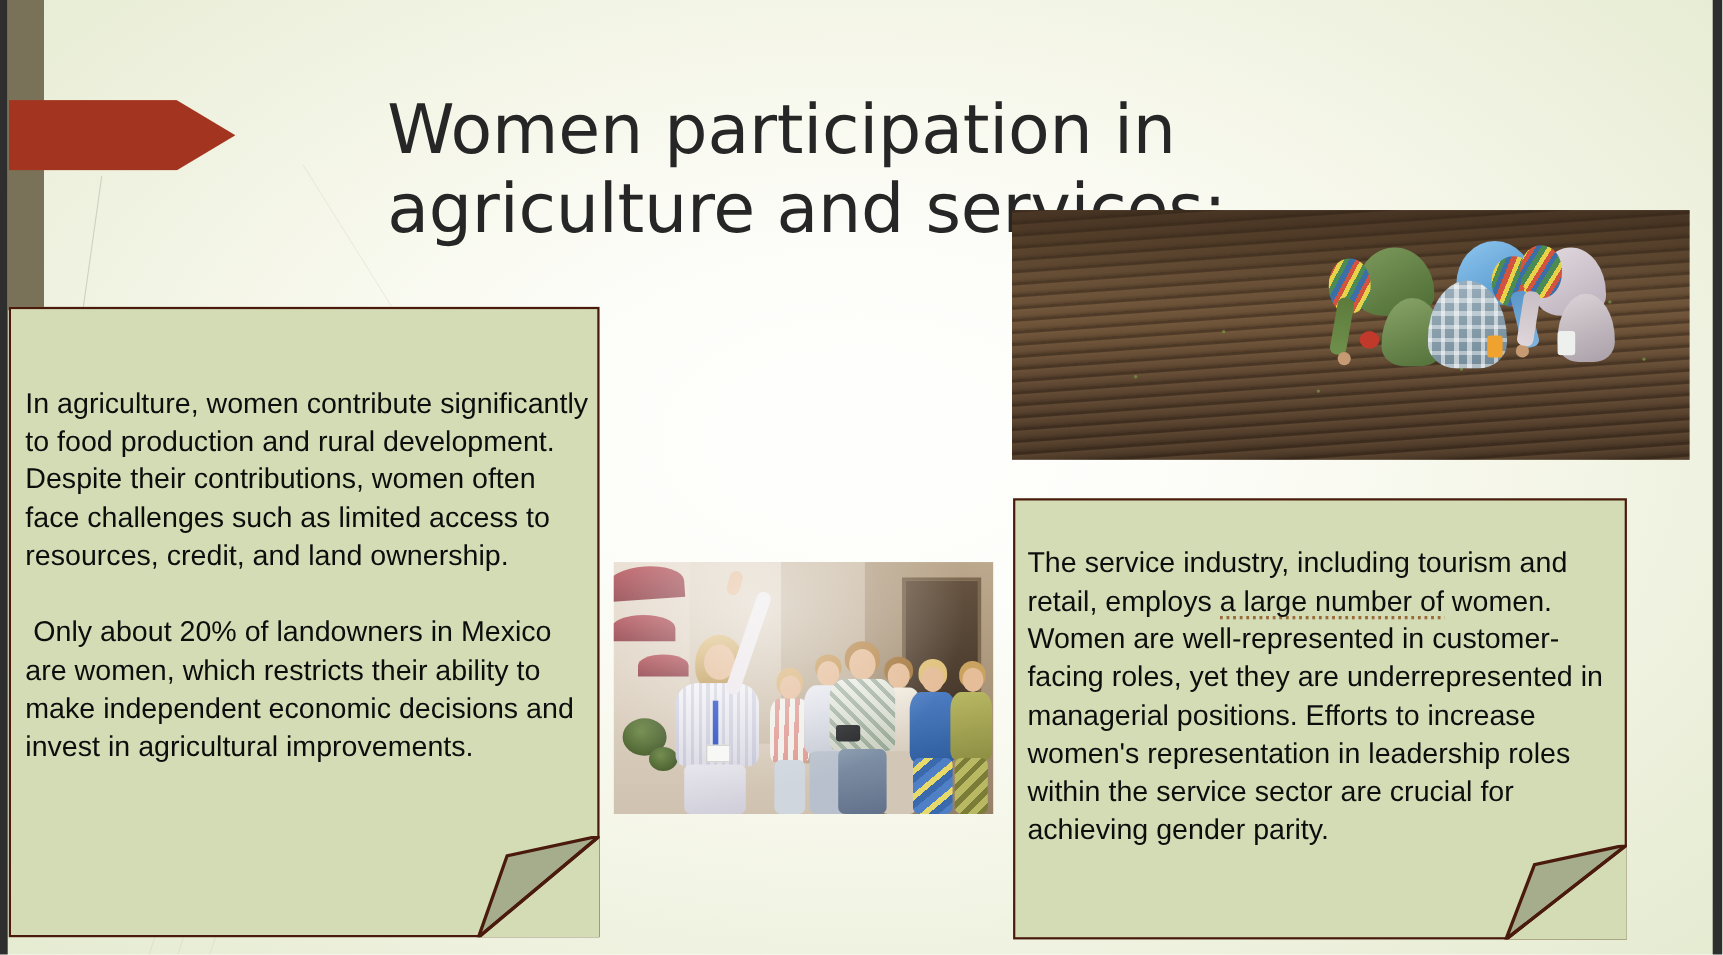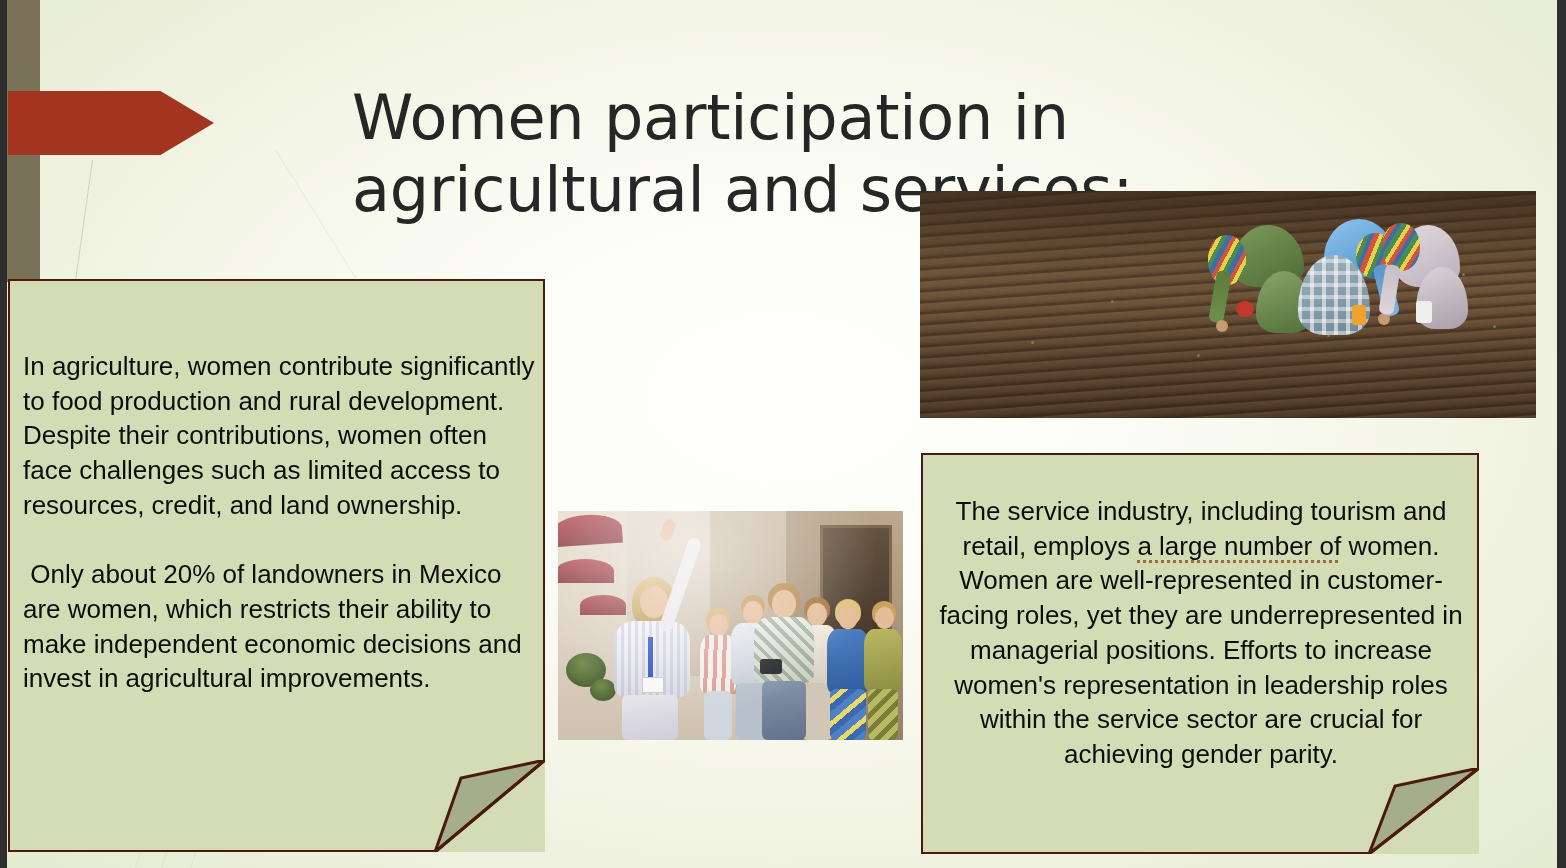"Women participation in agricultural and" div.slide-title { text: agricultural -> agriculture }
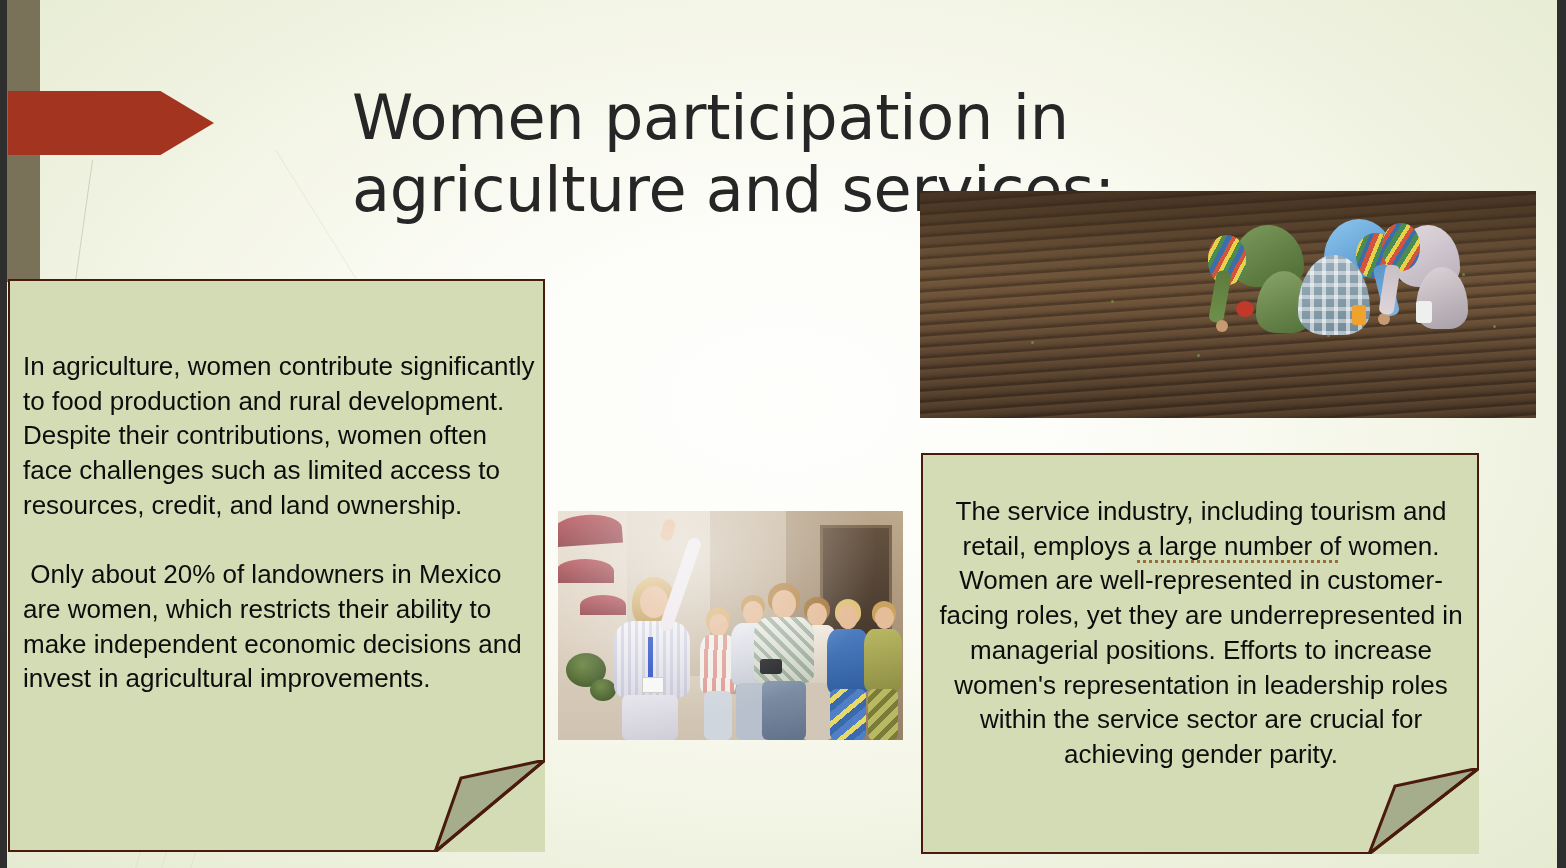"The service industry, including tourism" #note-right .note-text { text-align: center -> none }
